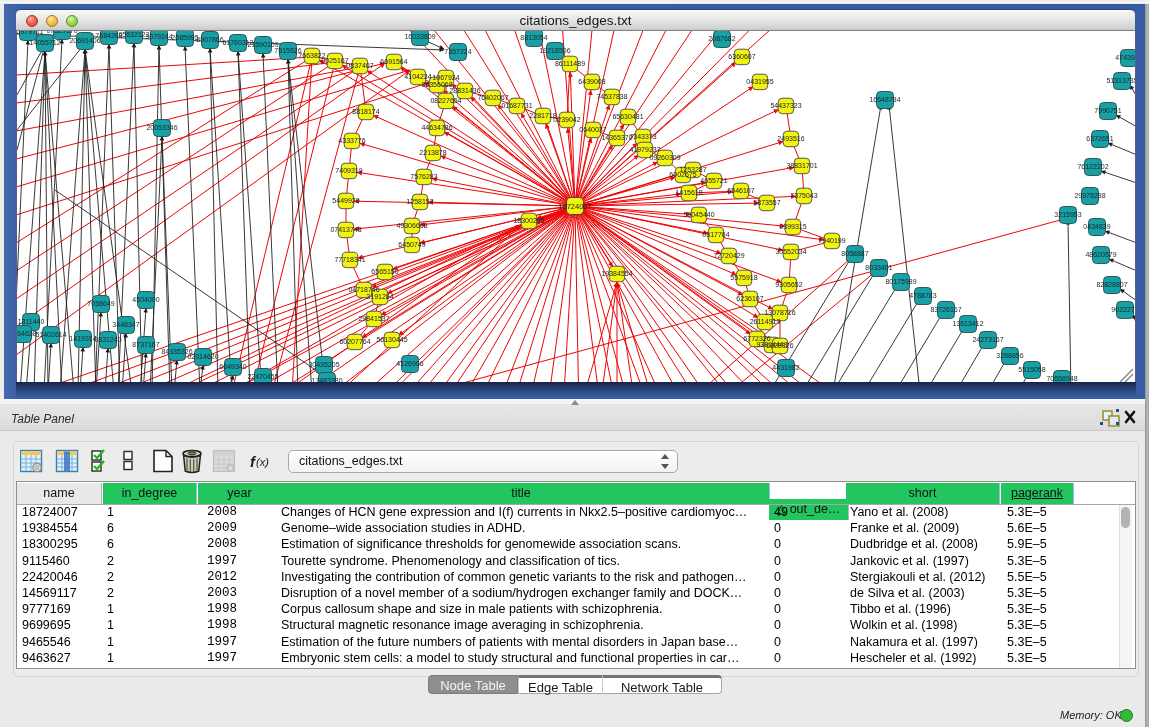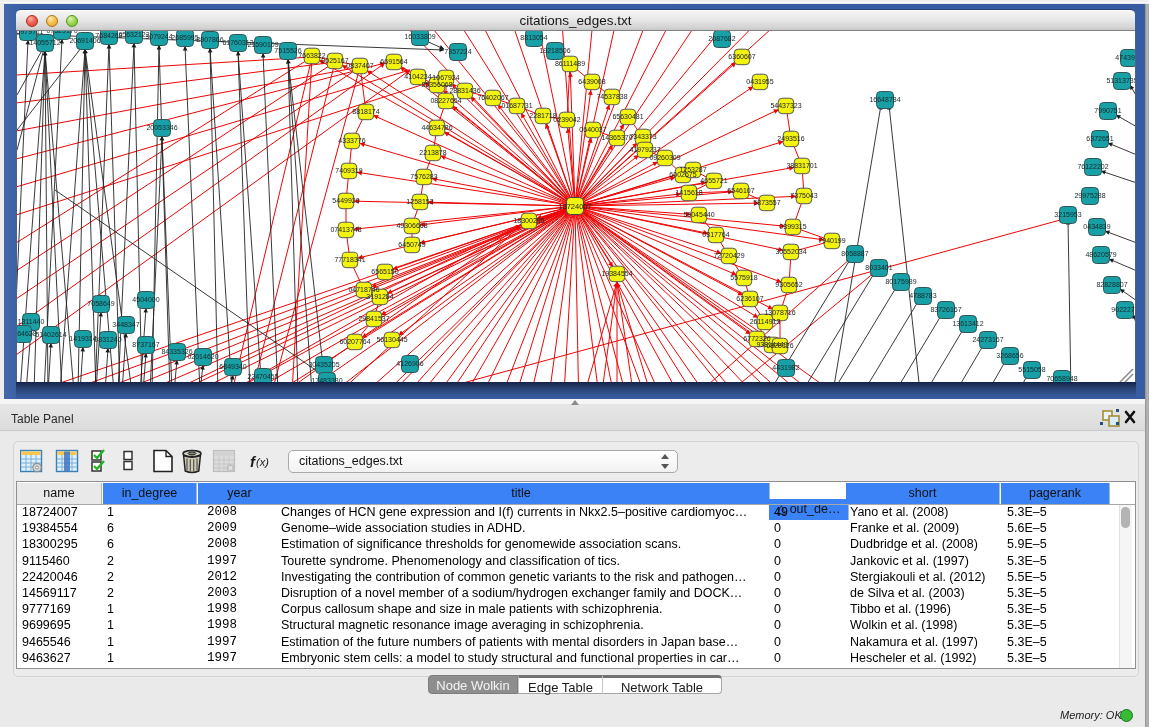"Table Panel" #tptitle { font-style: none -> italic }
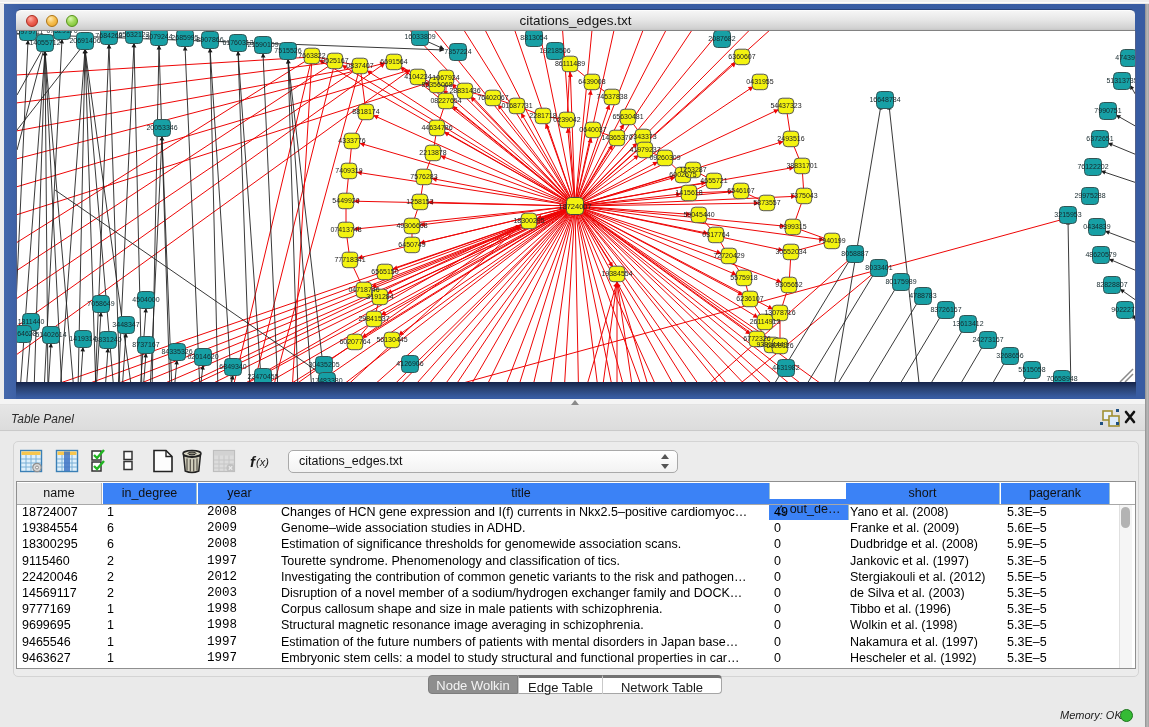"in_degree" .hc { background: #3b82f6 -> #22c55e }
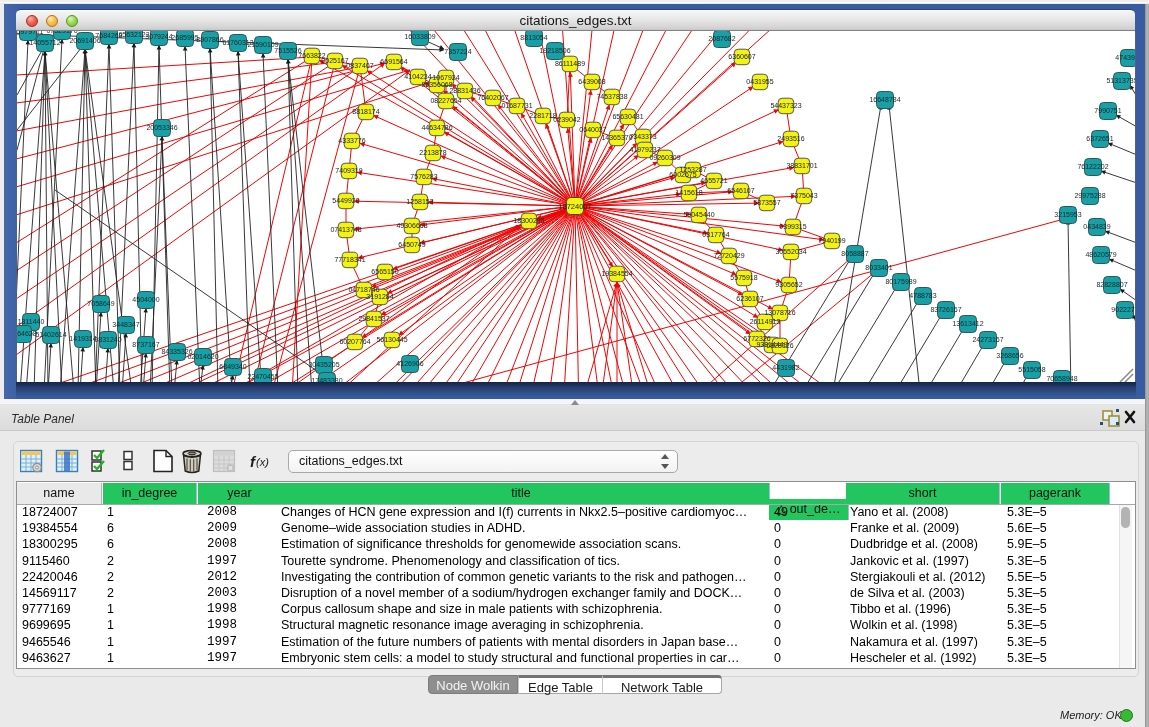"pagerank" #h7 { text-decoration: none -> underline; width: 109px -> 73px }
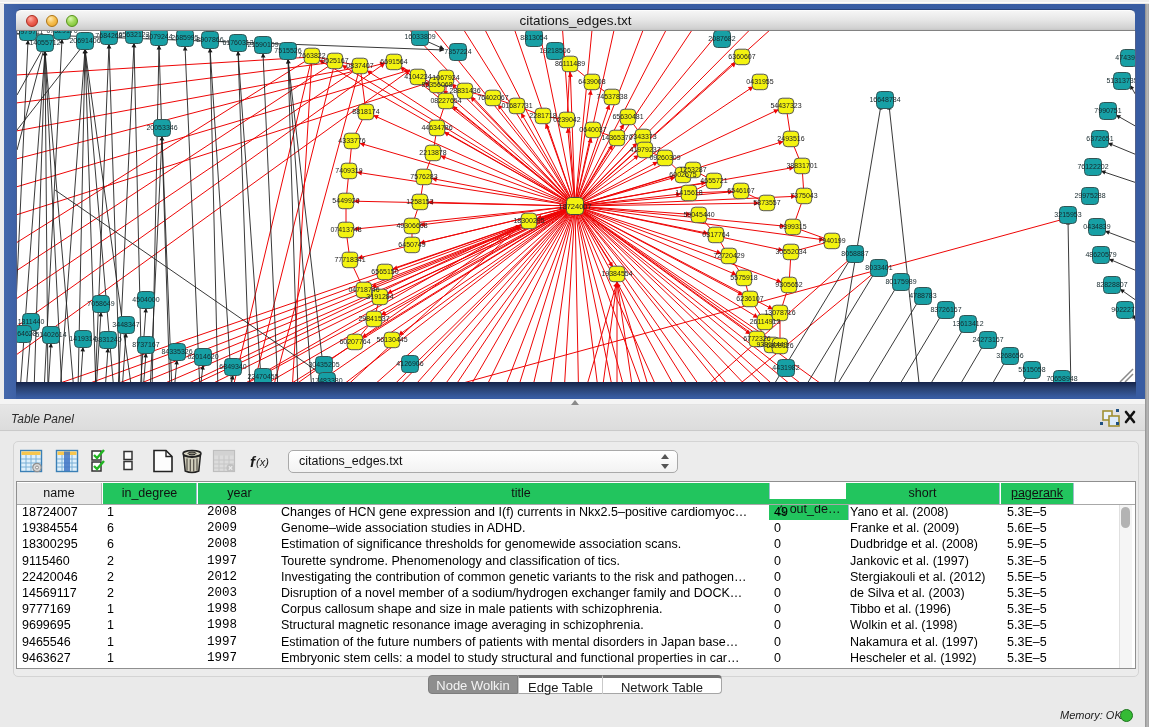"Node Wolkin" div.tab { text: Wolkin -> Table }
